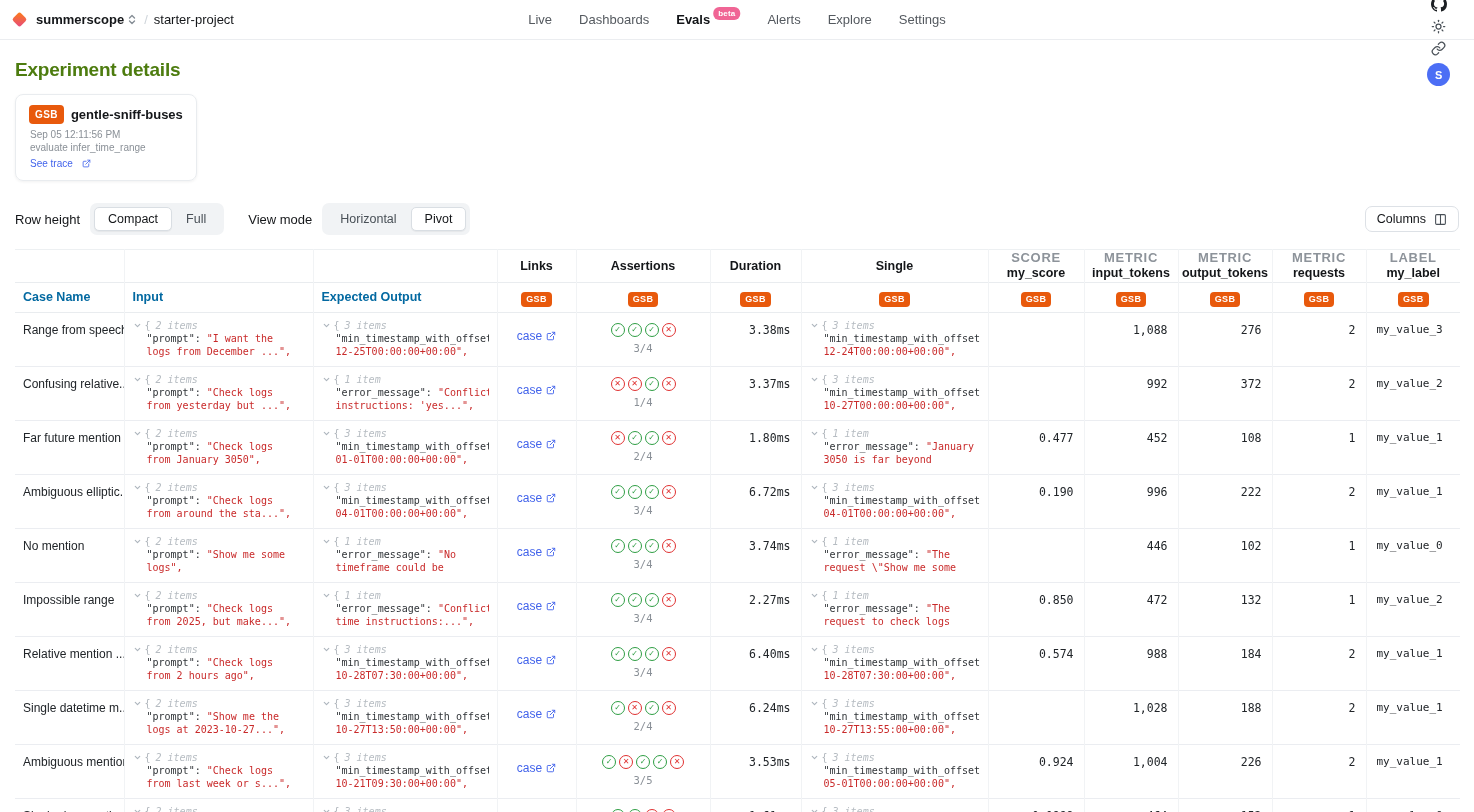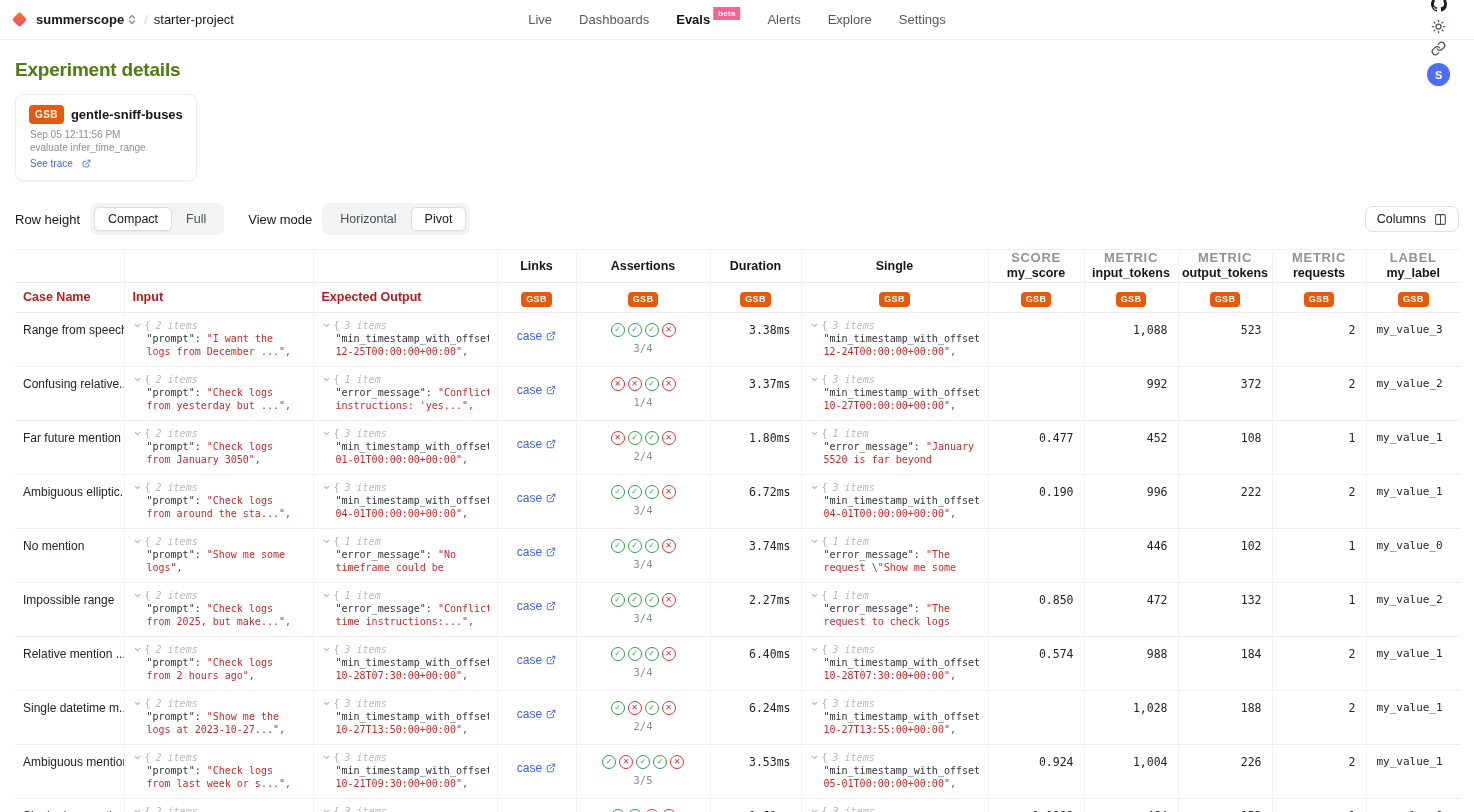"beta" .beta { border-radius: 0 -> 6px }
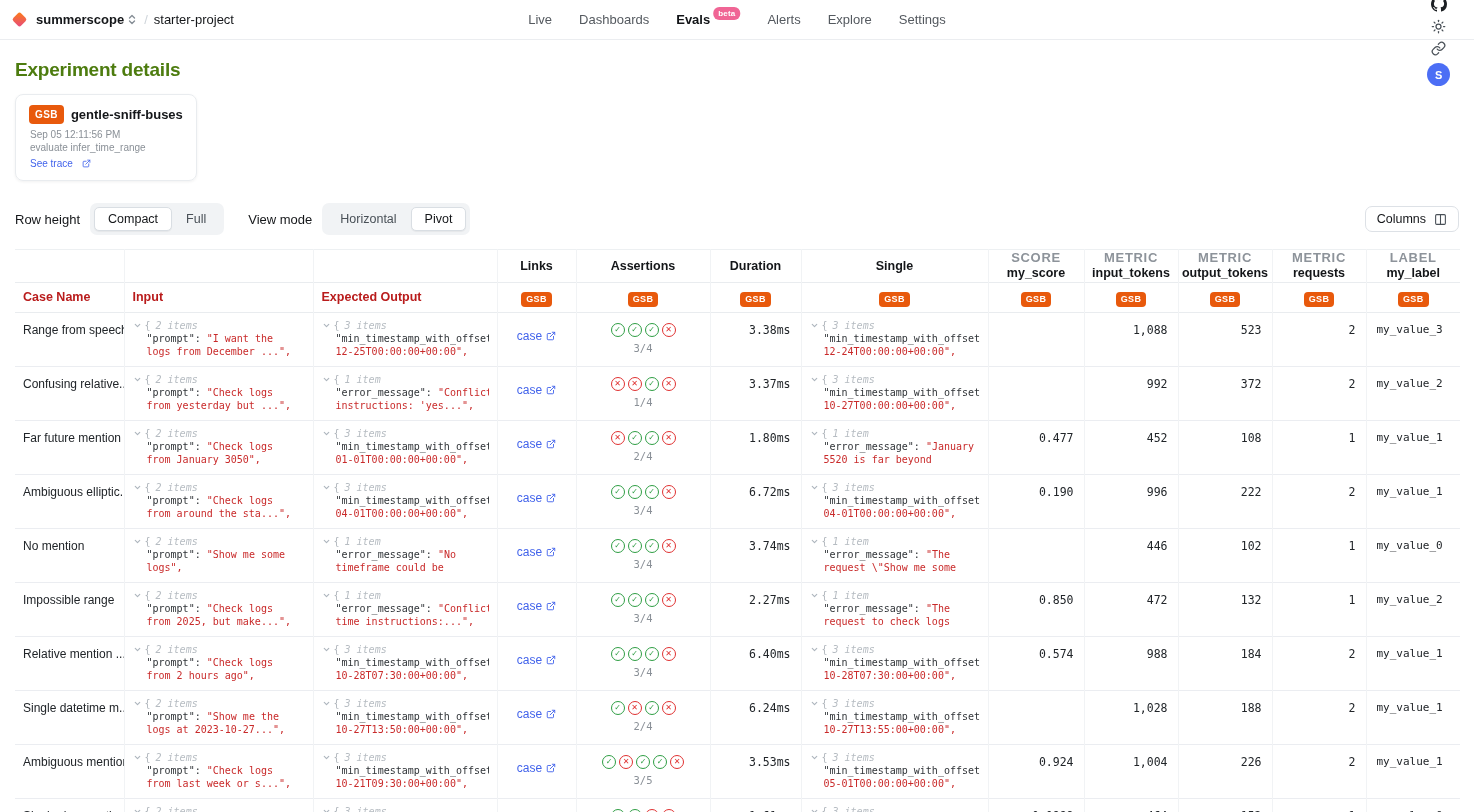"Case Name" th.al { color: #b91c1c -> #0369a1 }
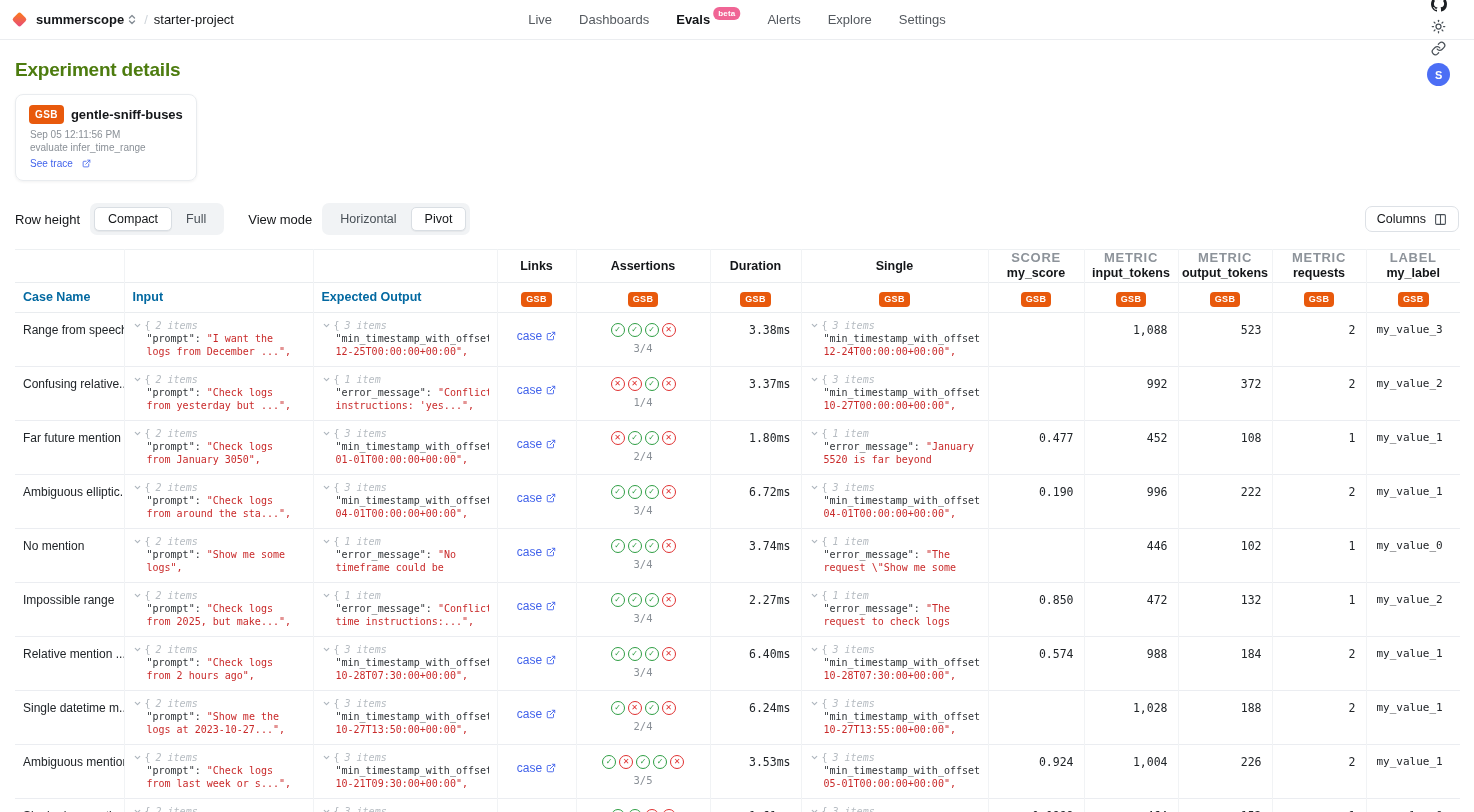"523" td.num { text: 523 -> 276 }
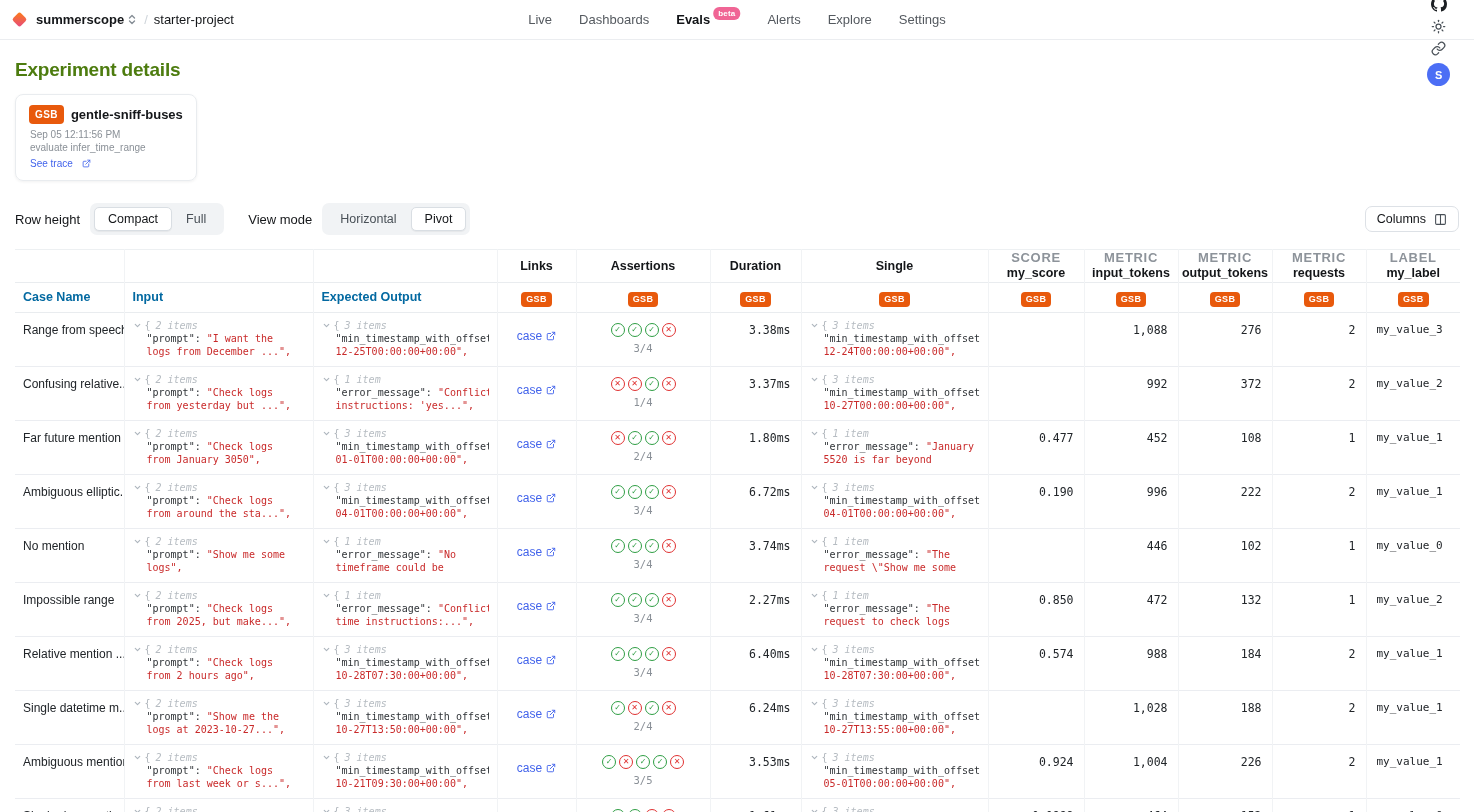"5520 is far beyond" span.jval { text: 5520 -> 3050 }
